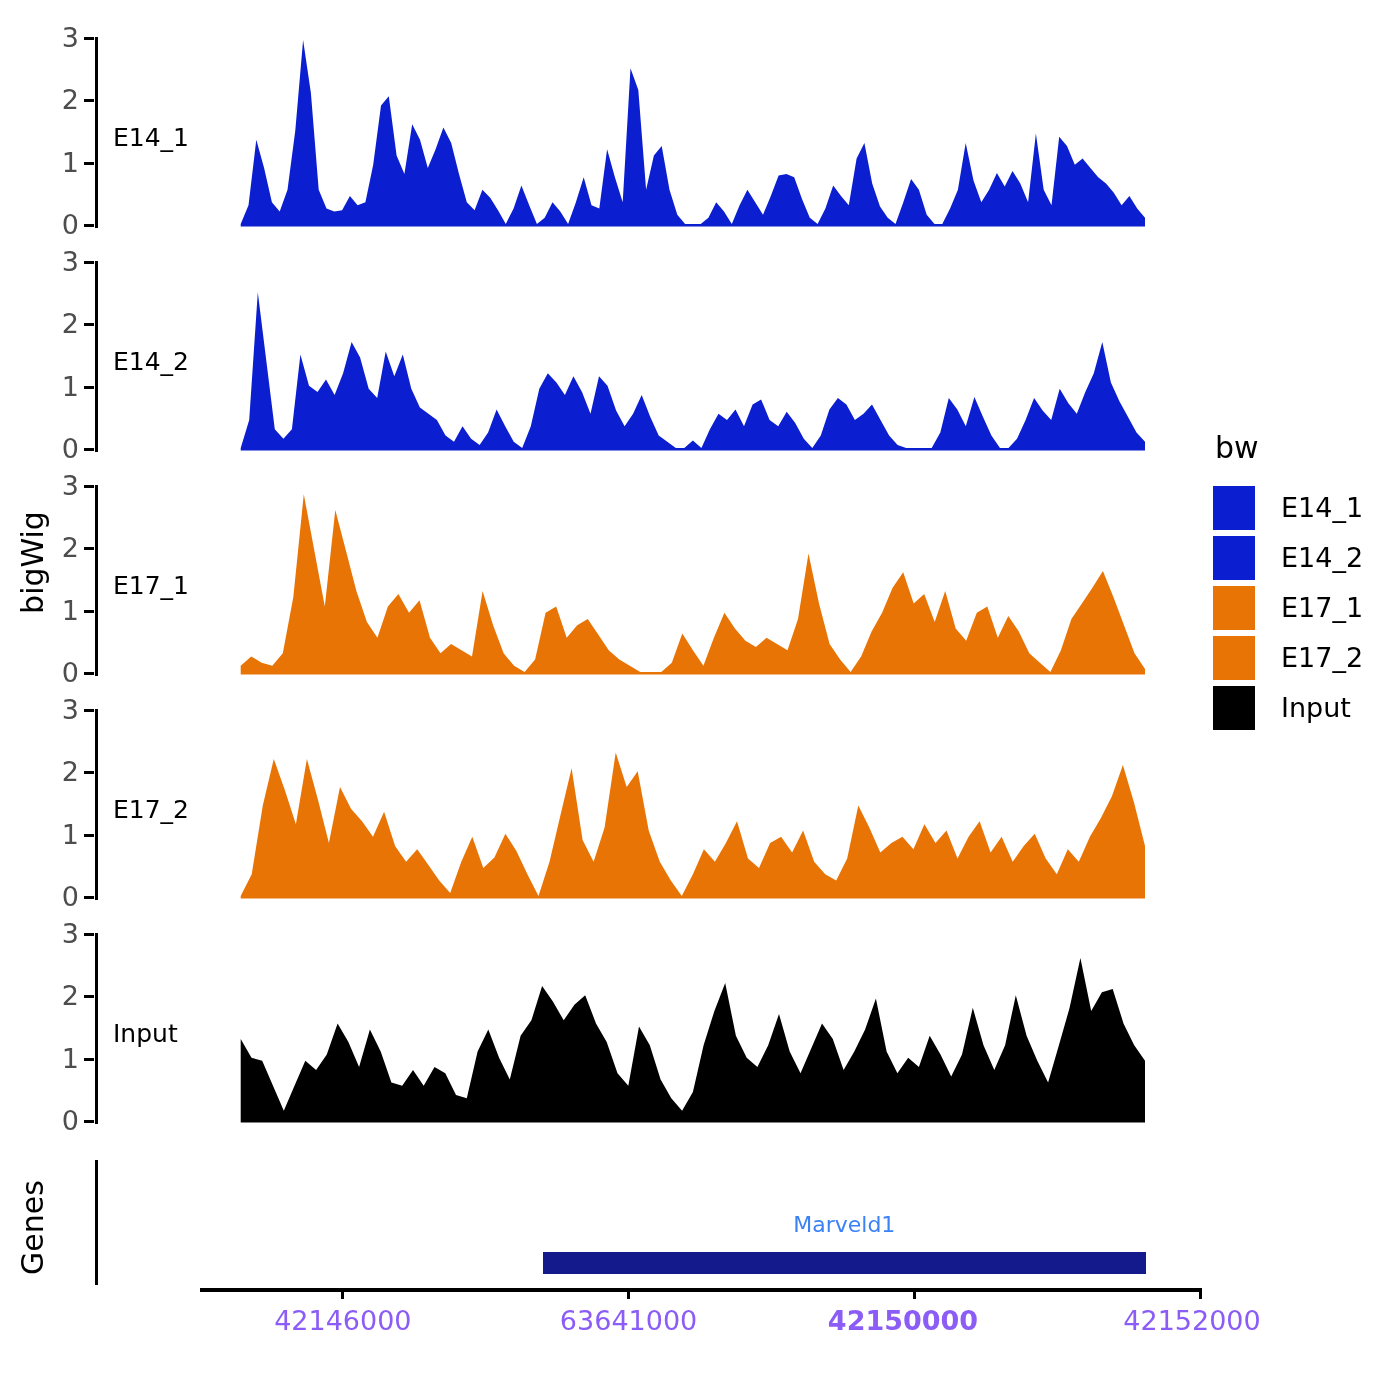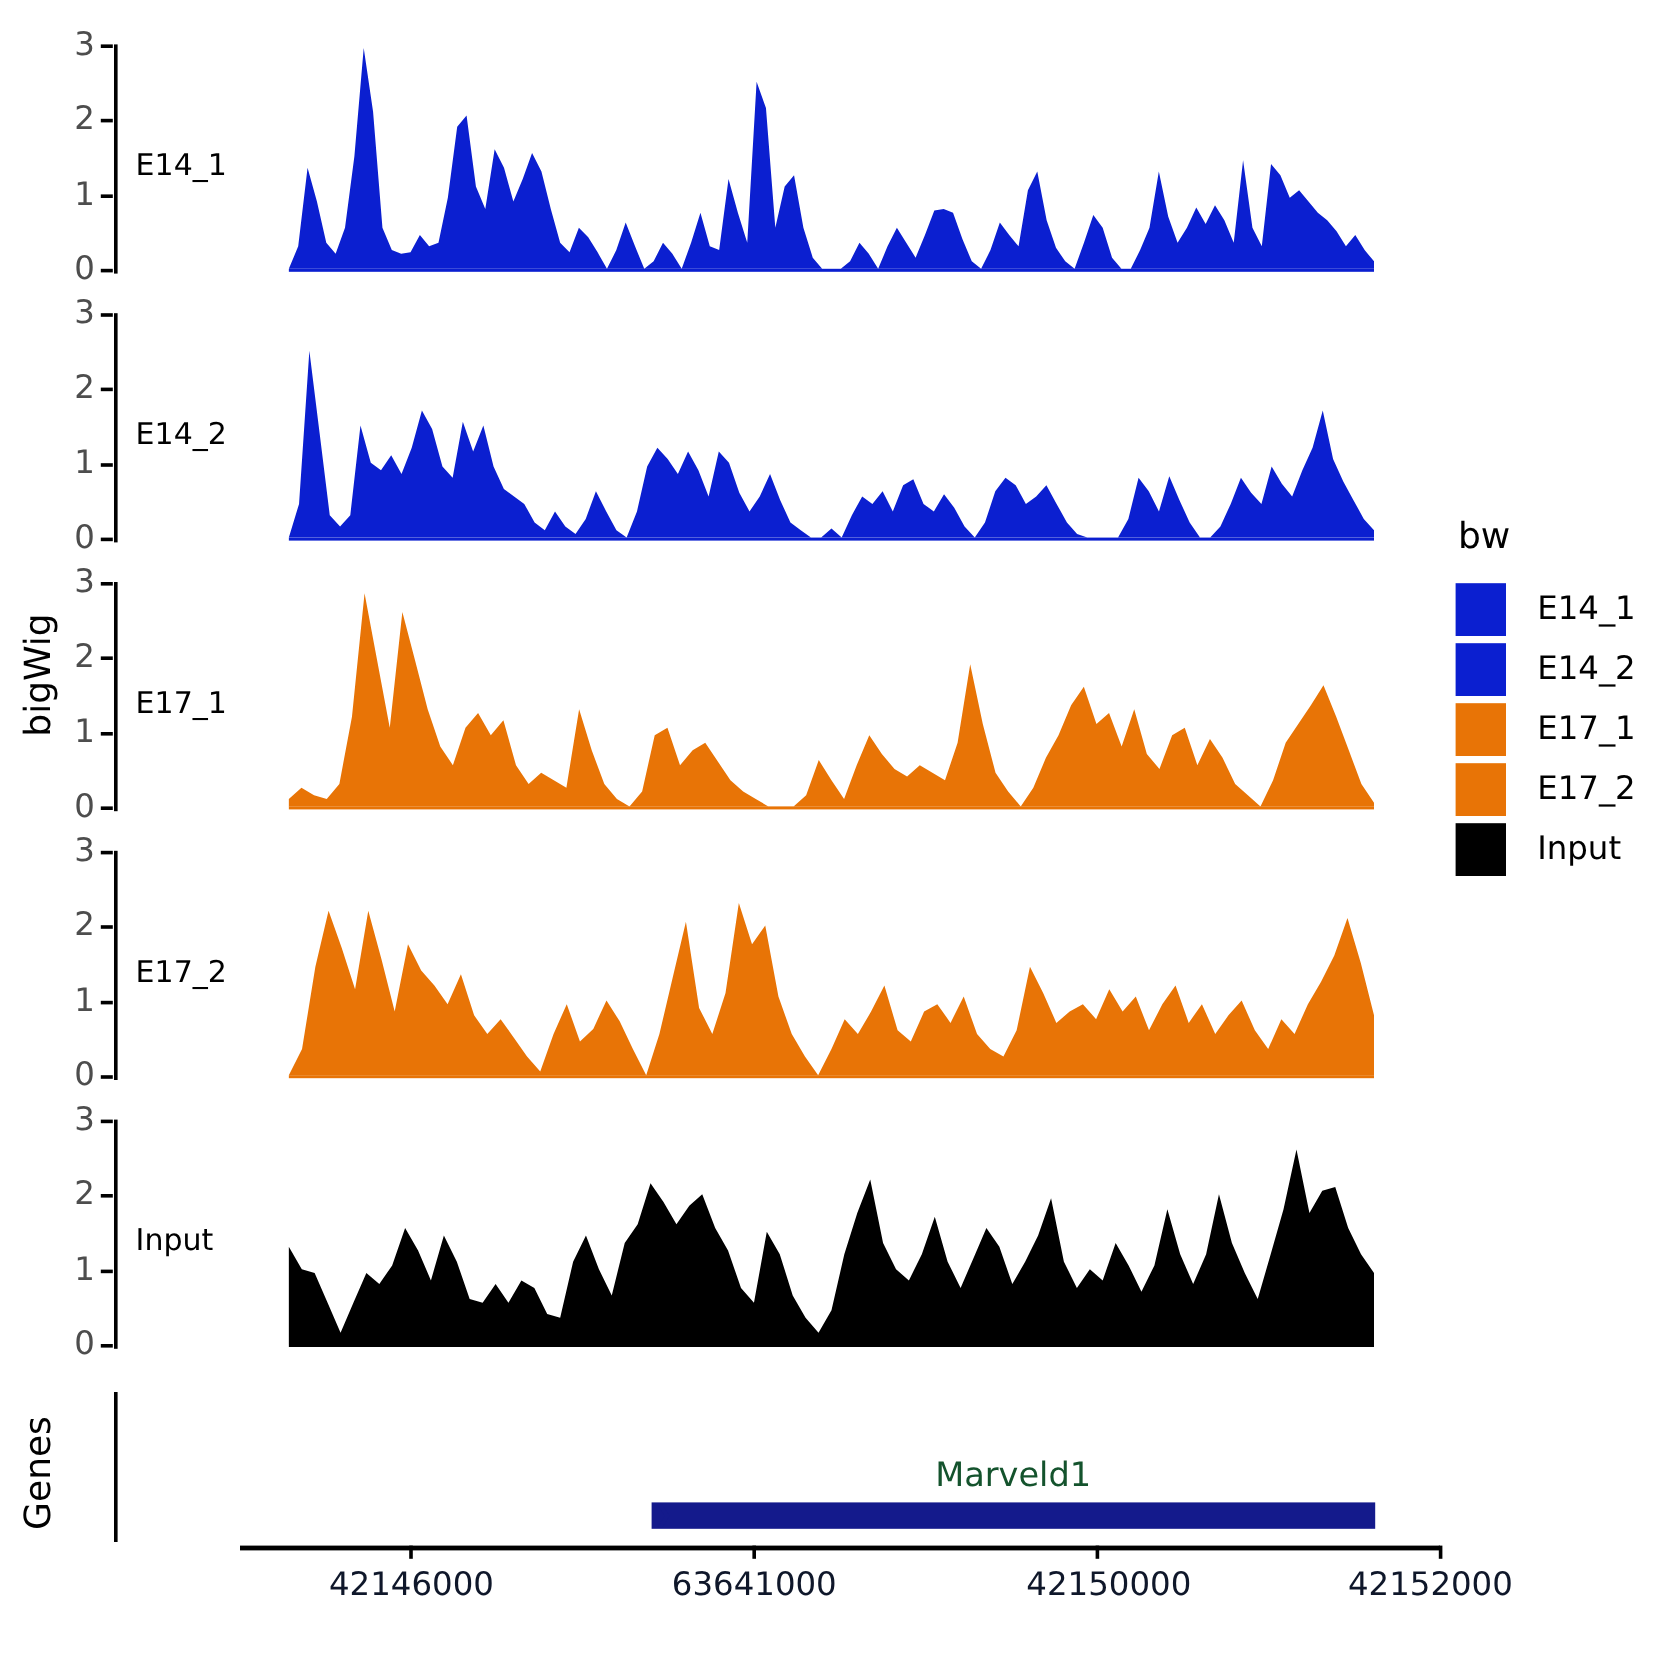"Marveld1" #gene-label { color: #14532d -> #3b82f6; font-size: 28px -> 22px }
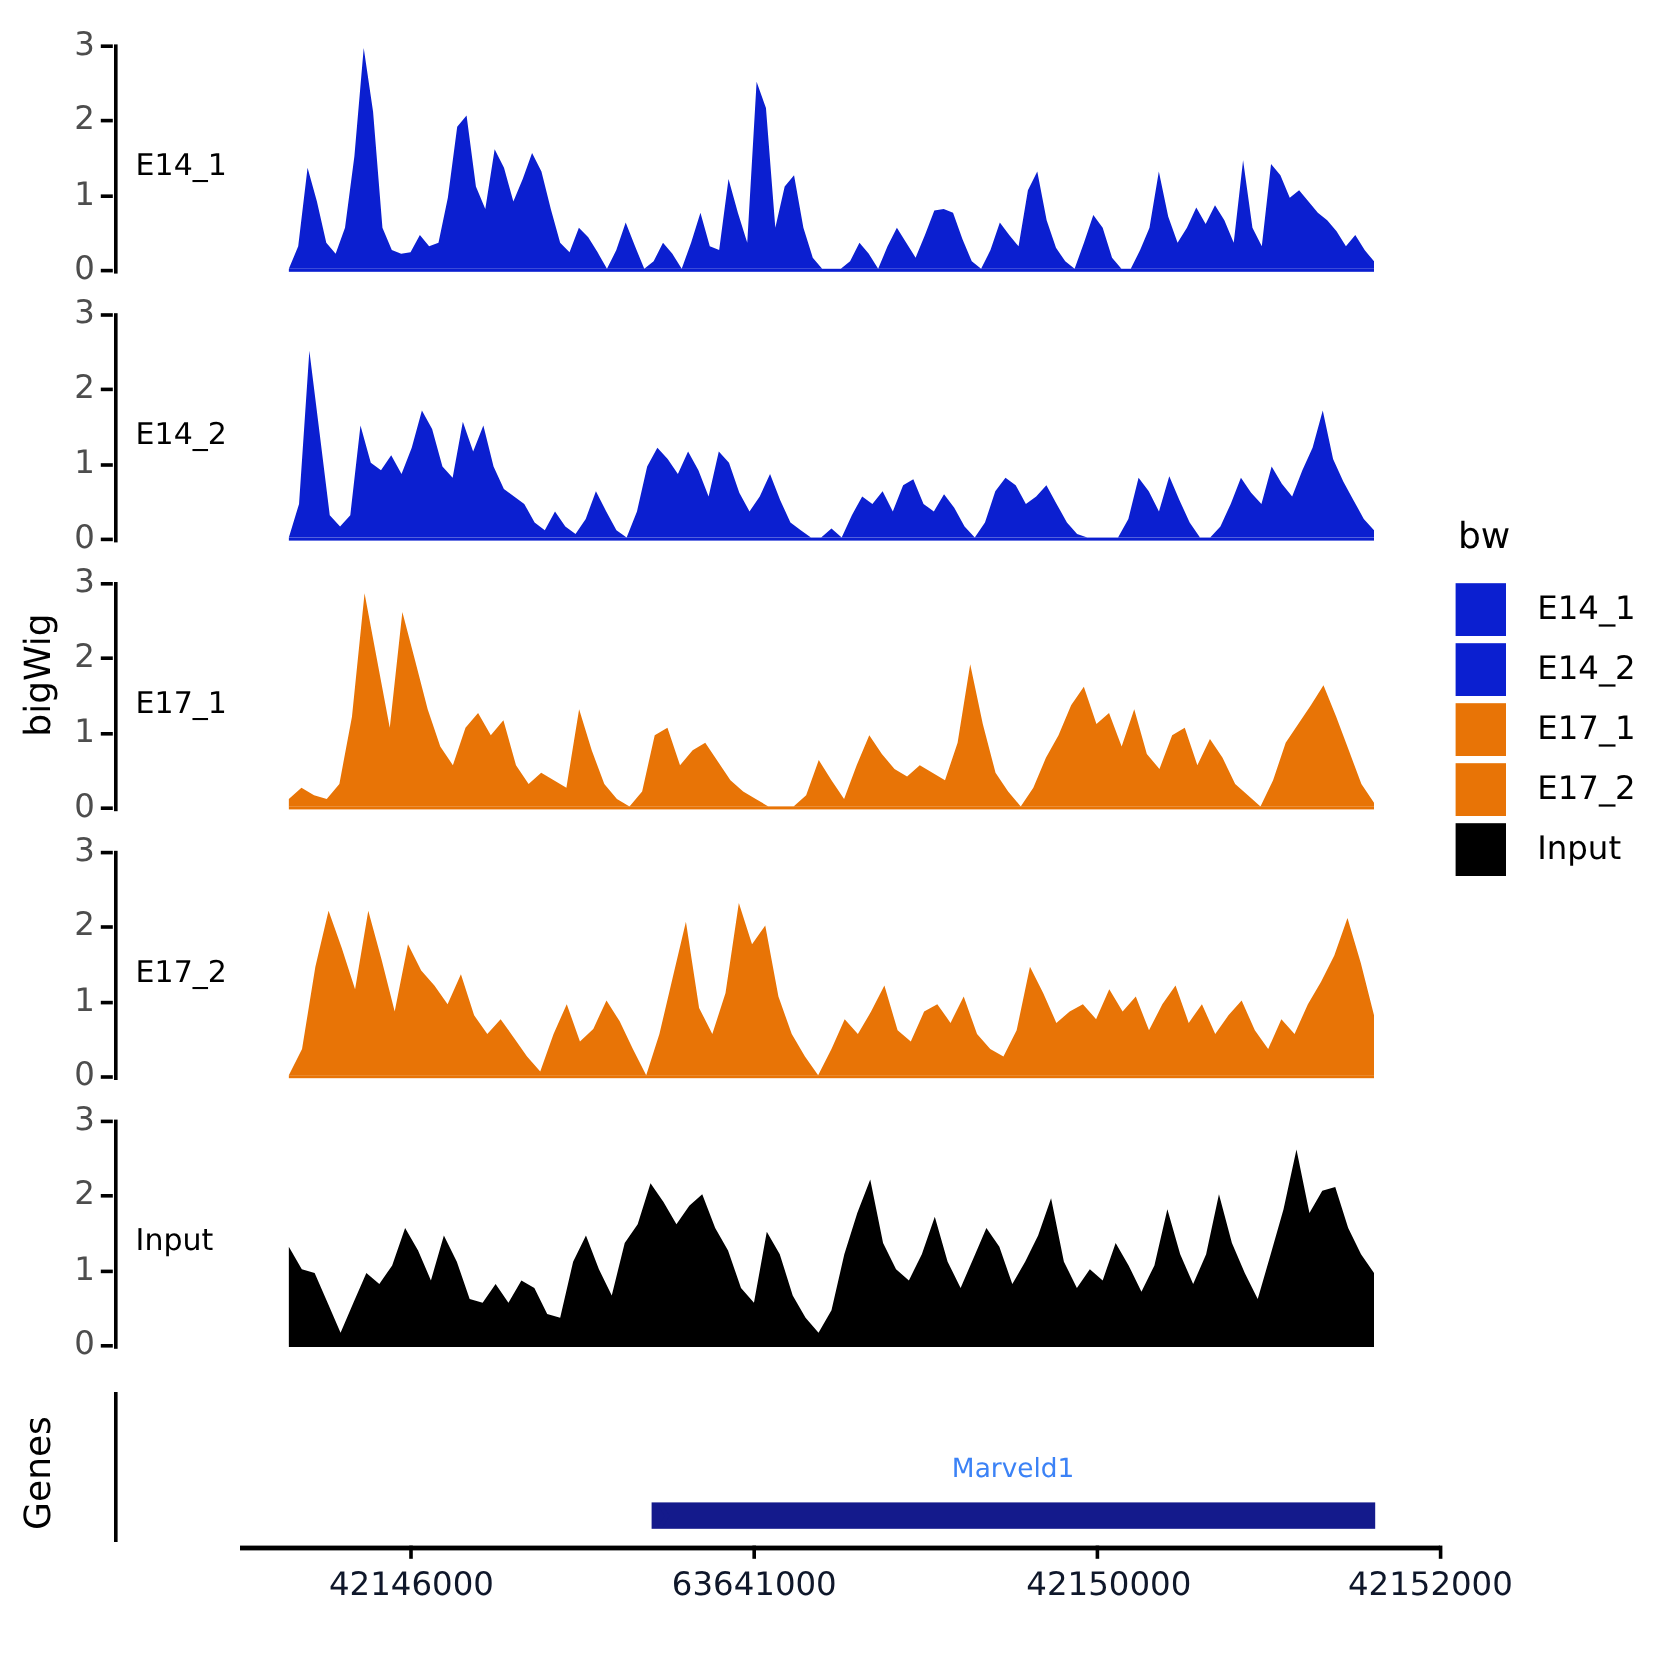"42146000" .xticklabel { color: #0f172a -> #8b5cf6 }
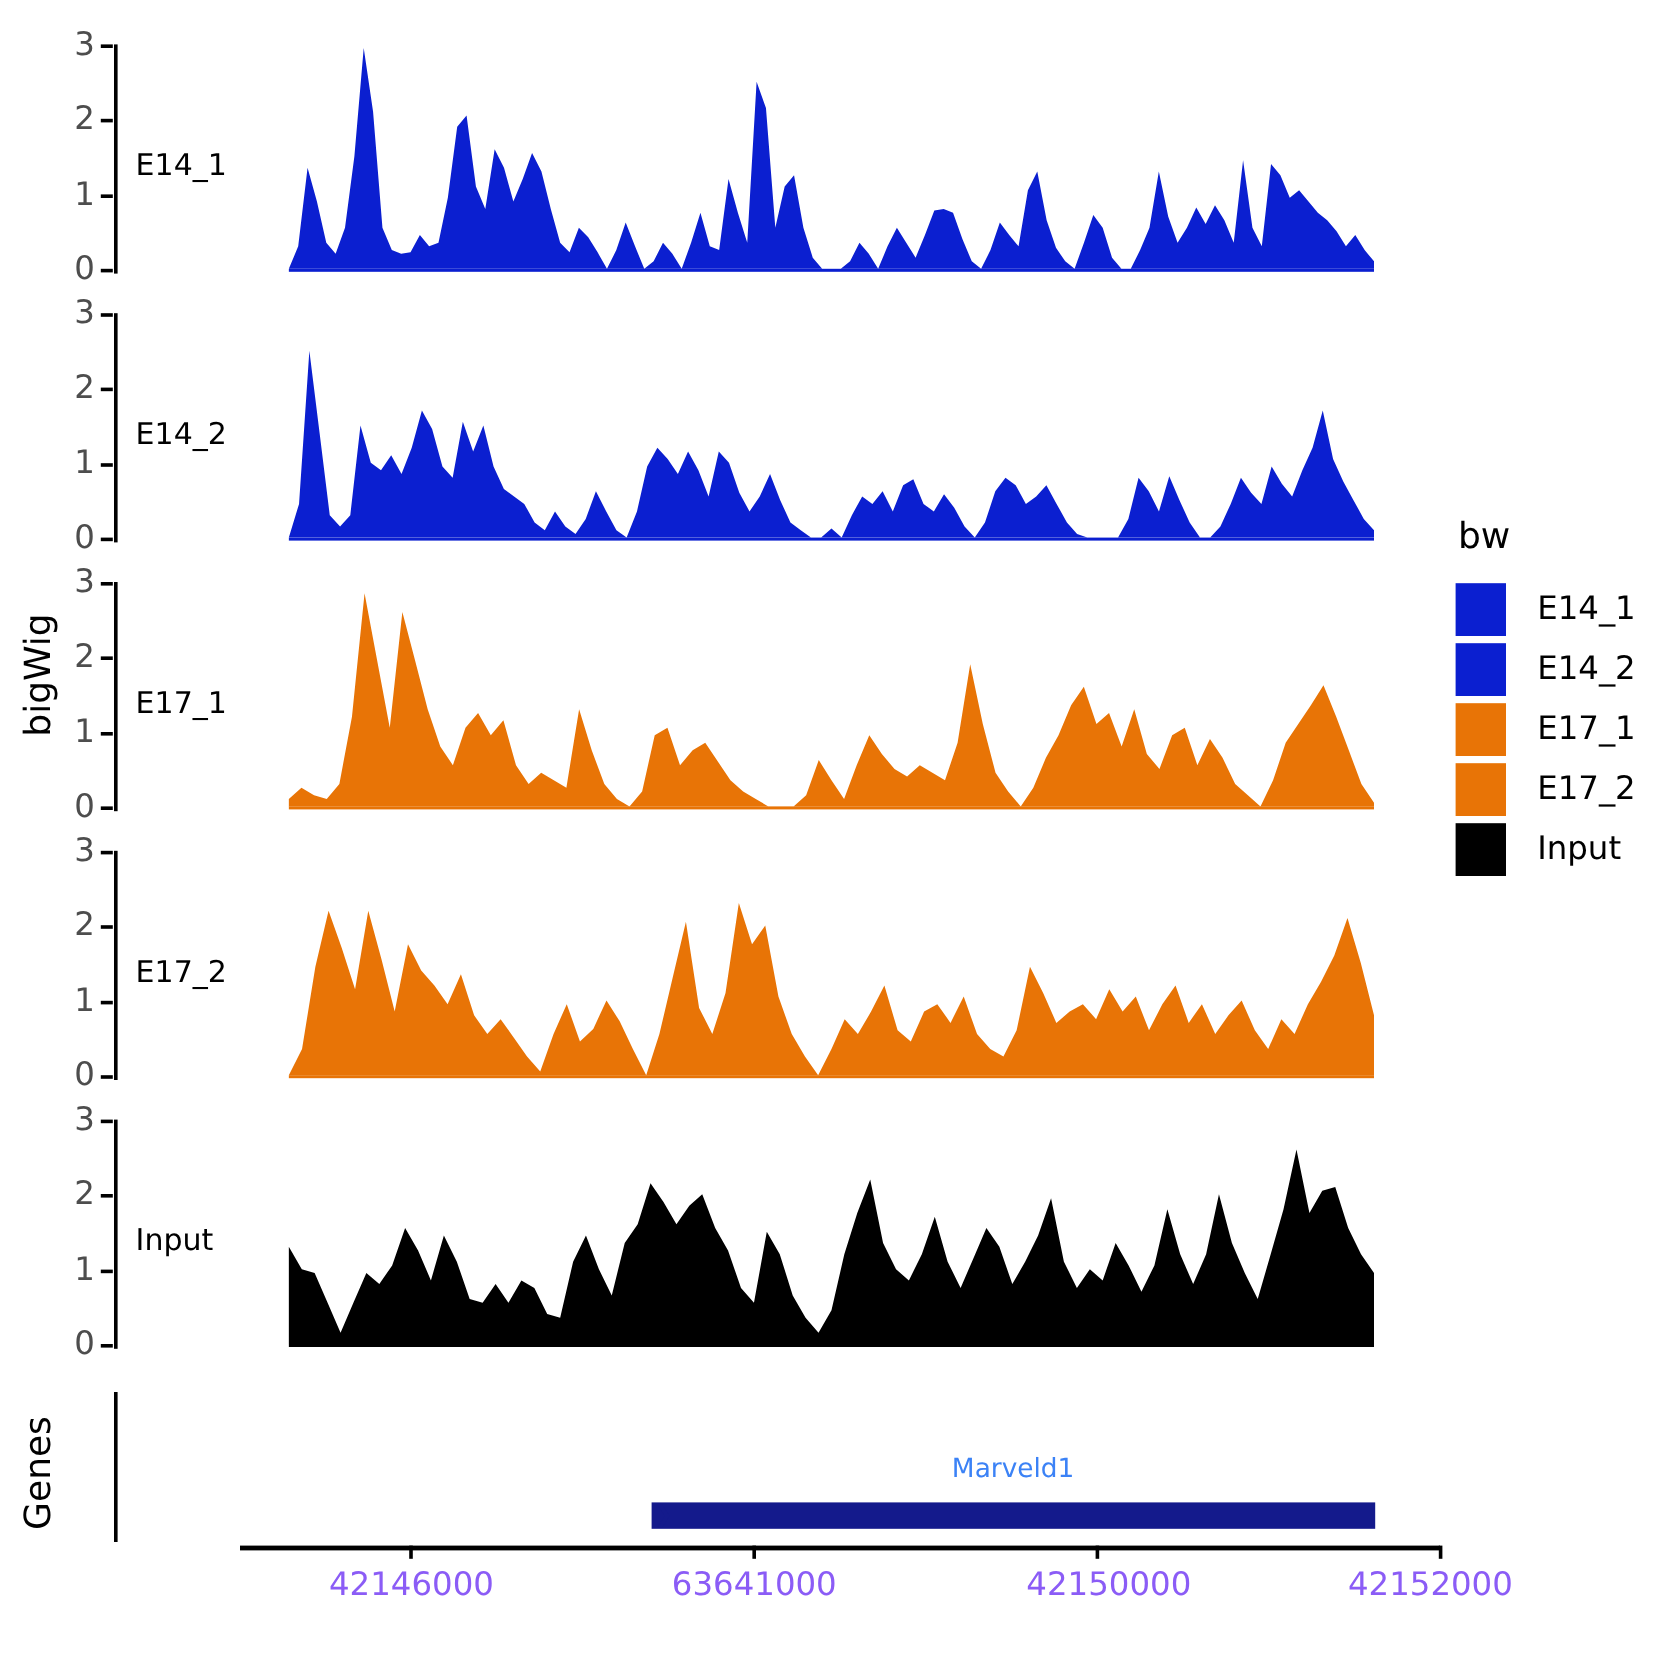"42150000" div.xticklabel { font-weight: none -> bold; left: 924px -> 903px }
